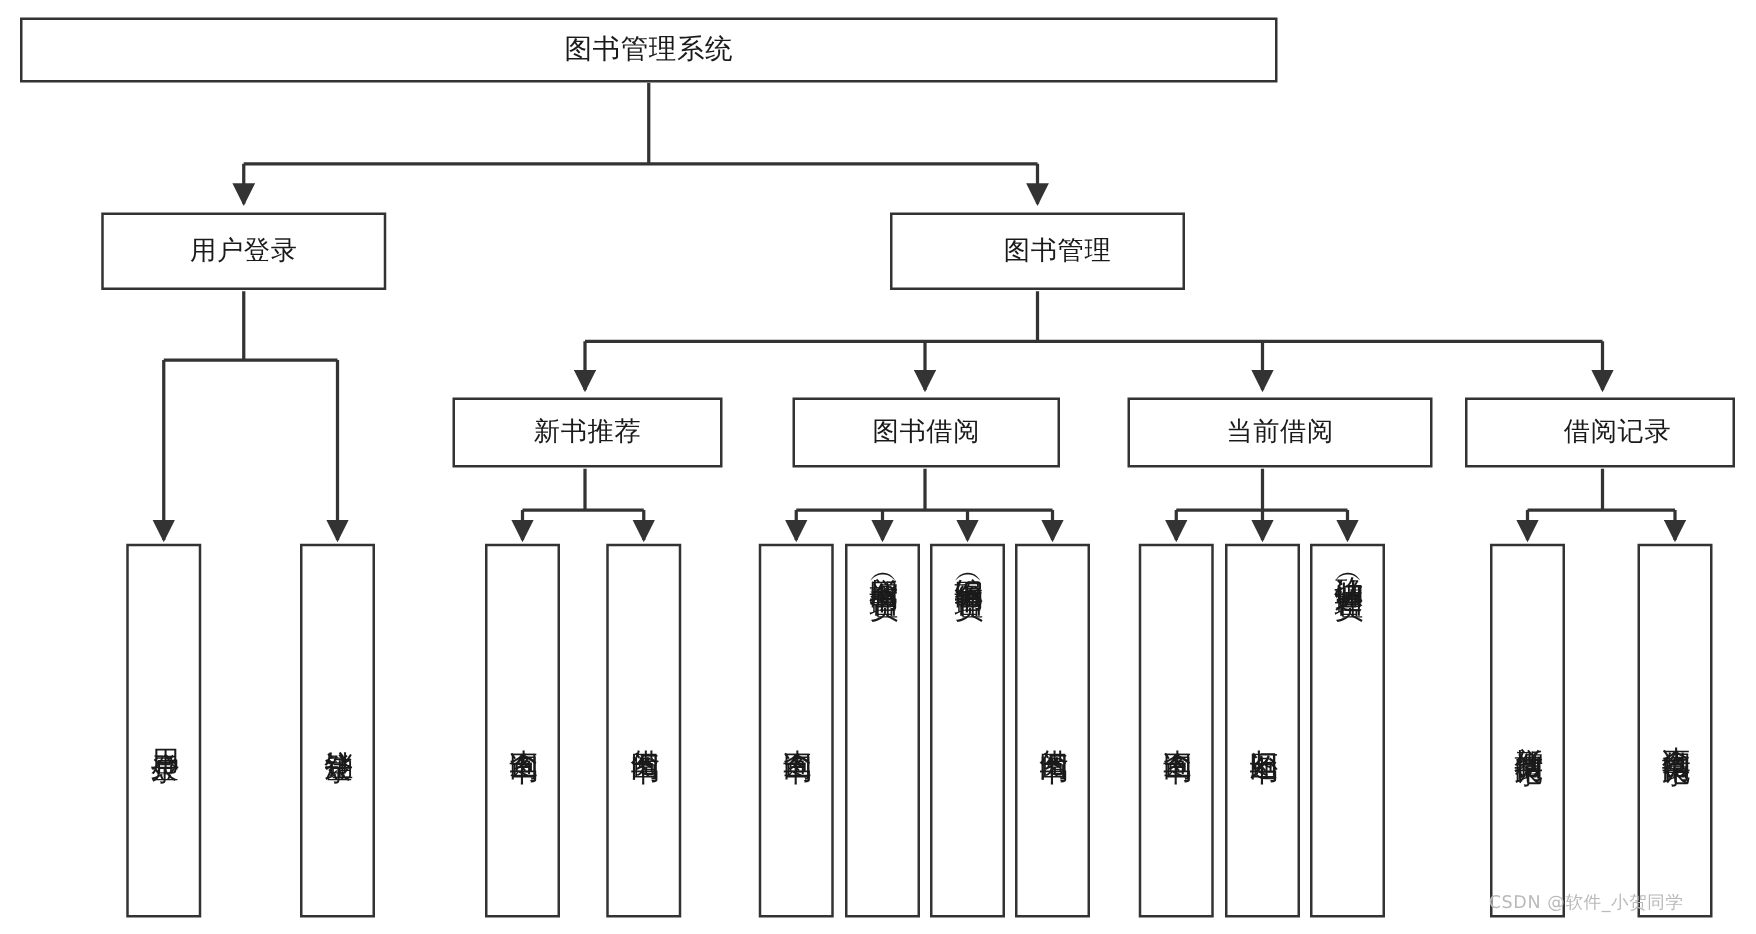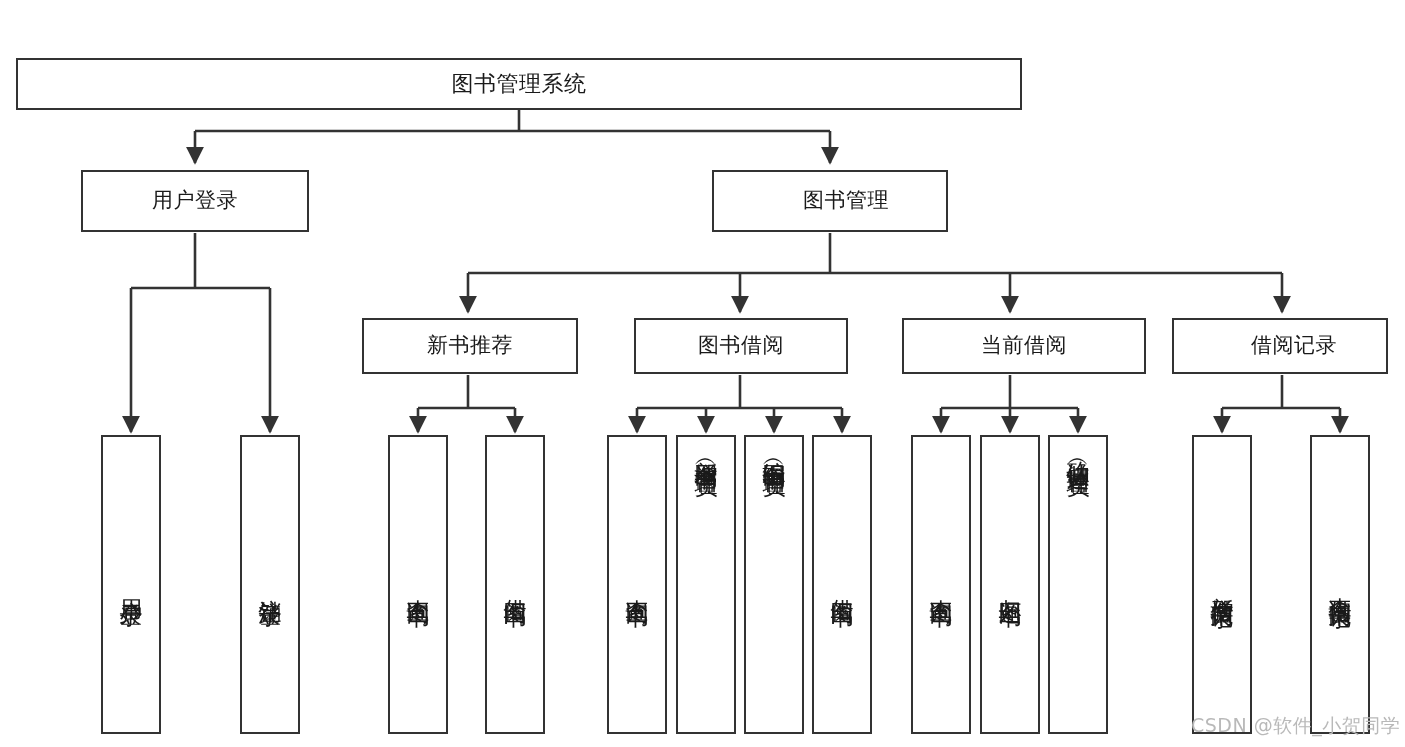"图书管理系统" .node.root { margin-top: 44px -> none }
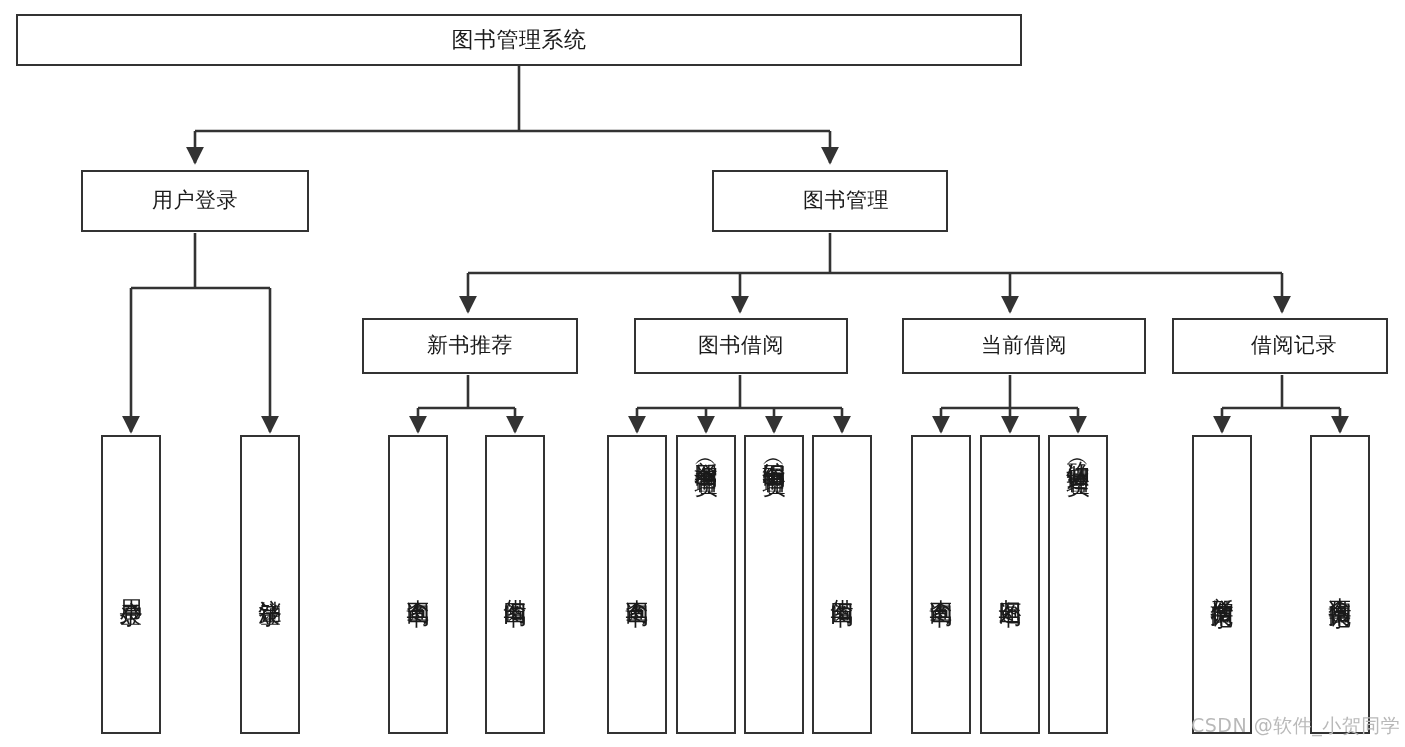"CSDN @软件_小贺同学" .watermark { font-size: 19px -> 14px }
